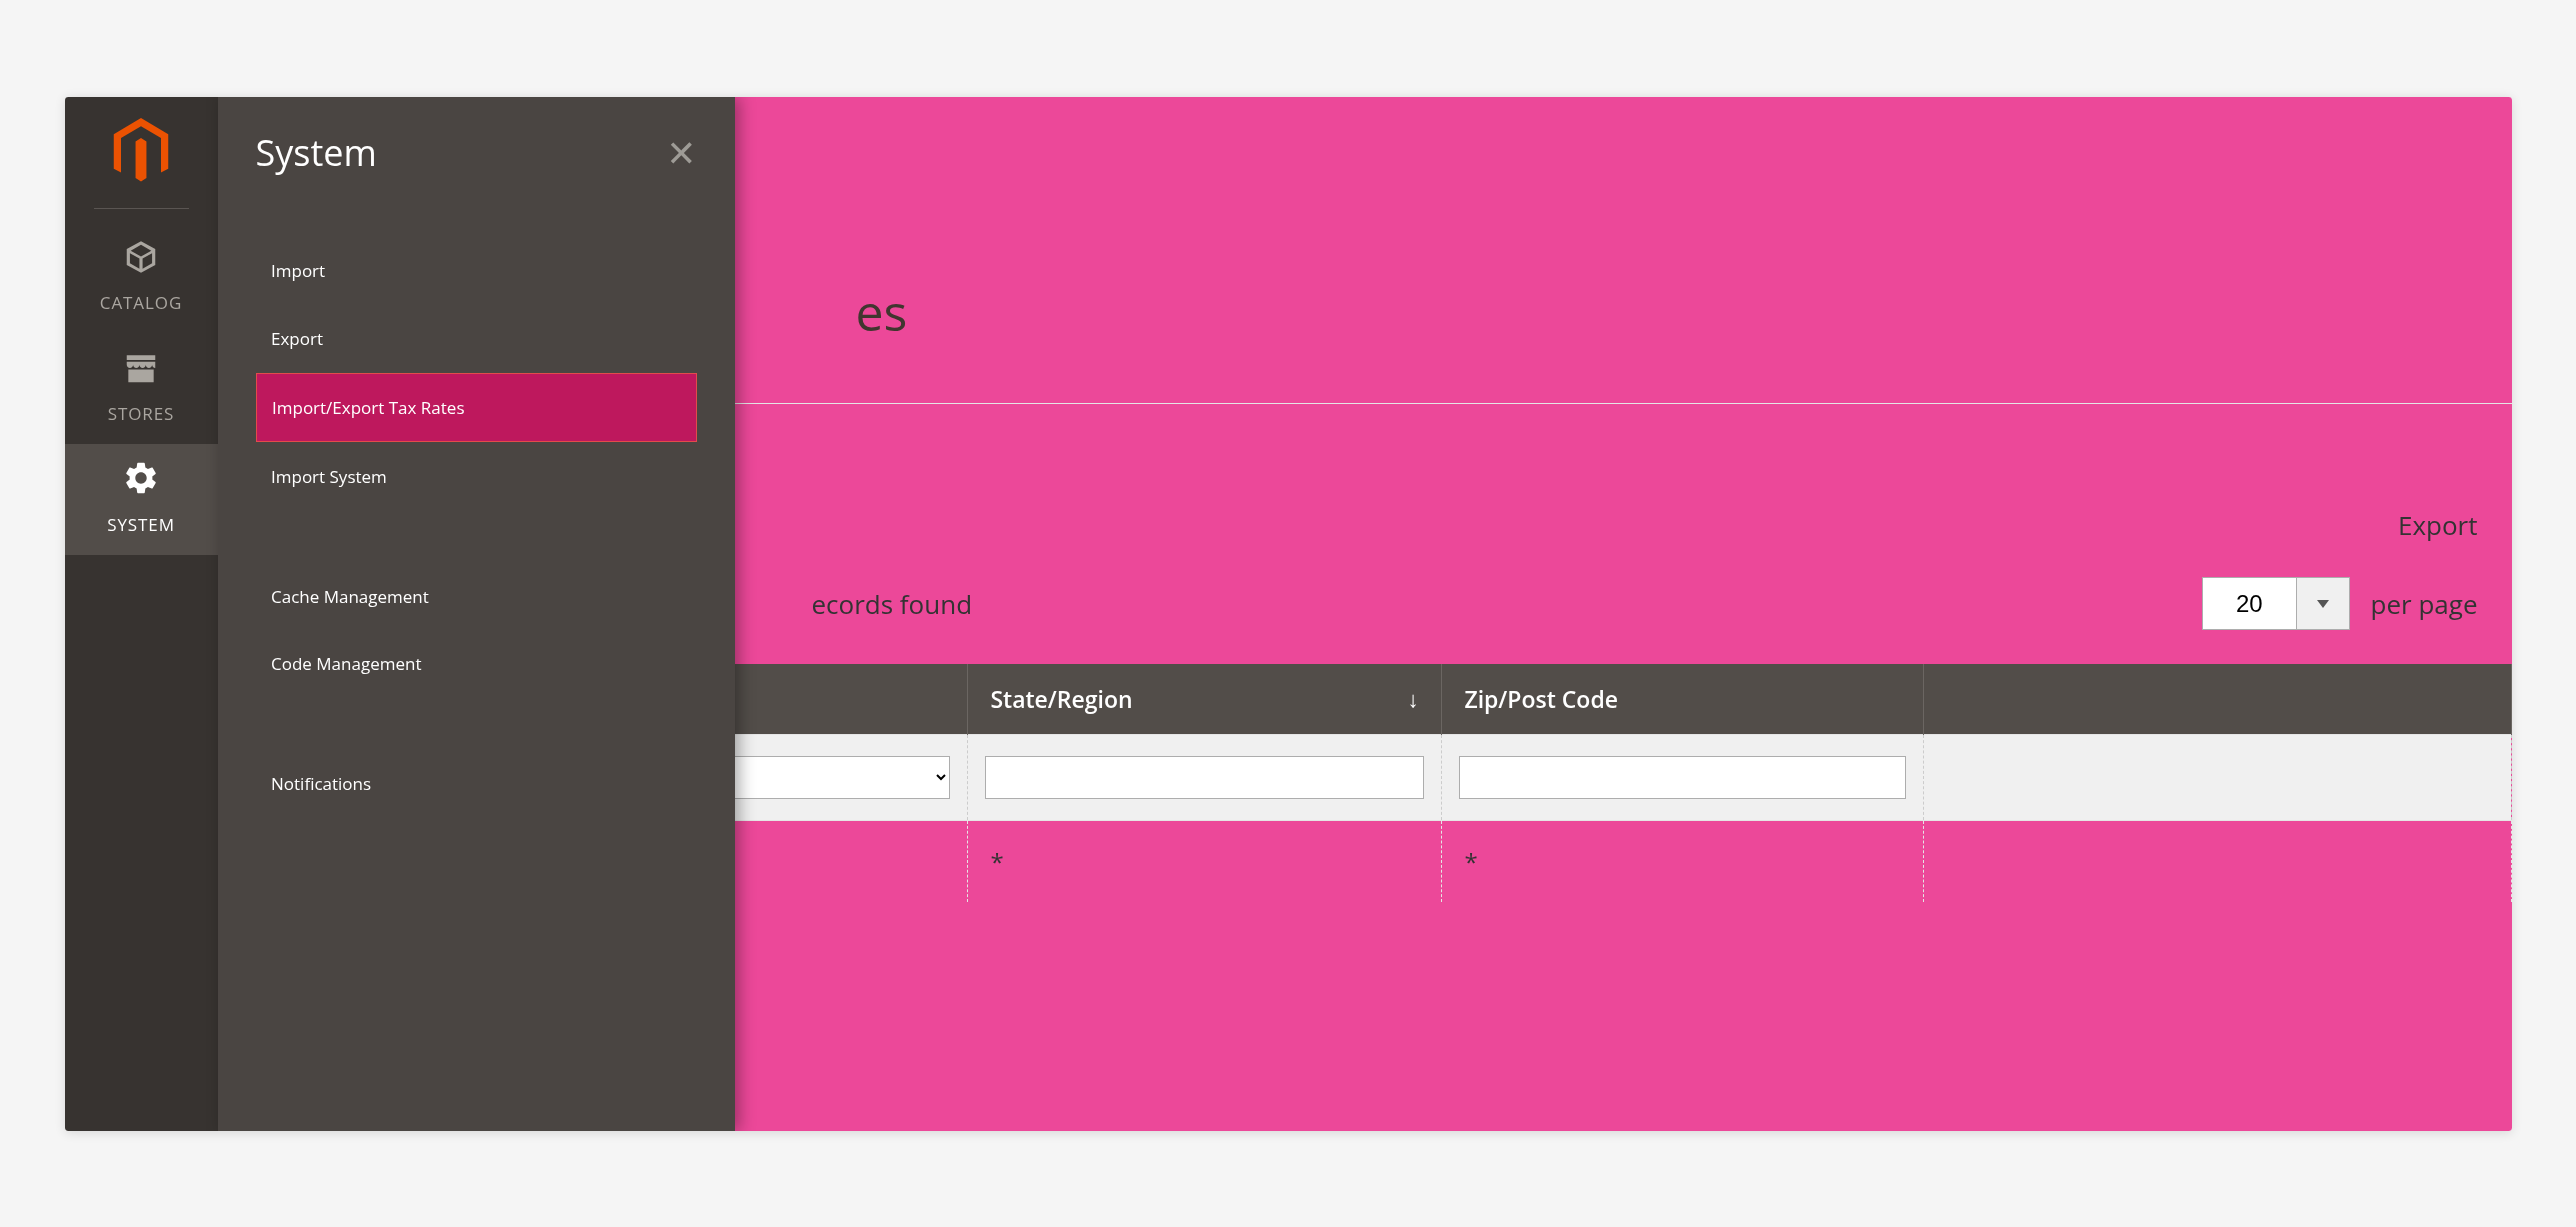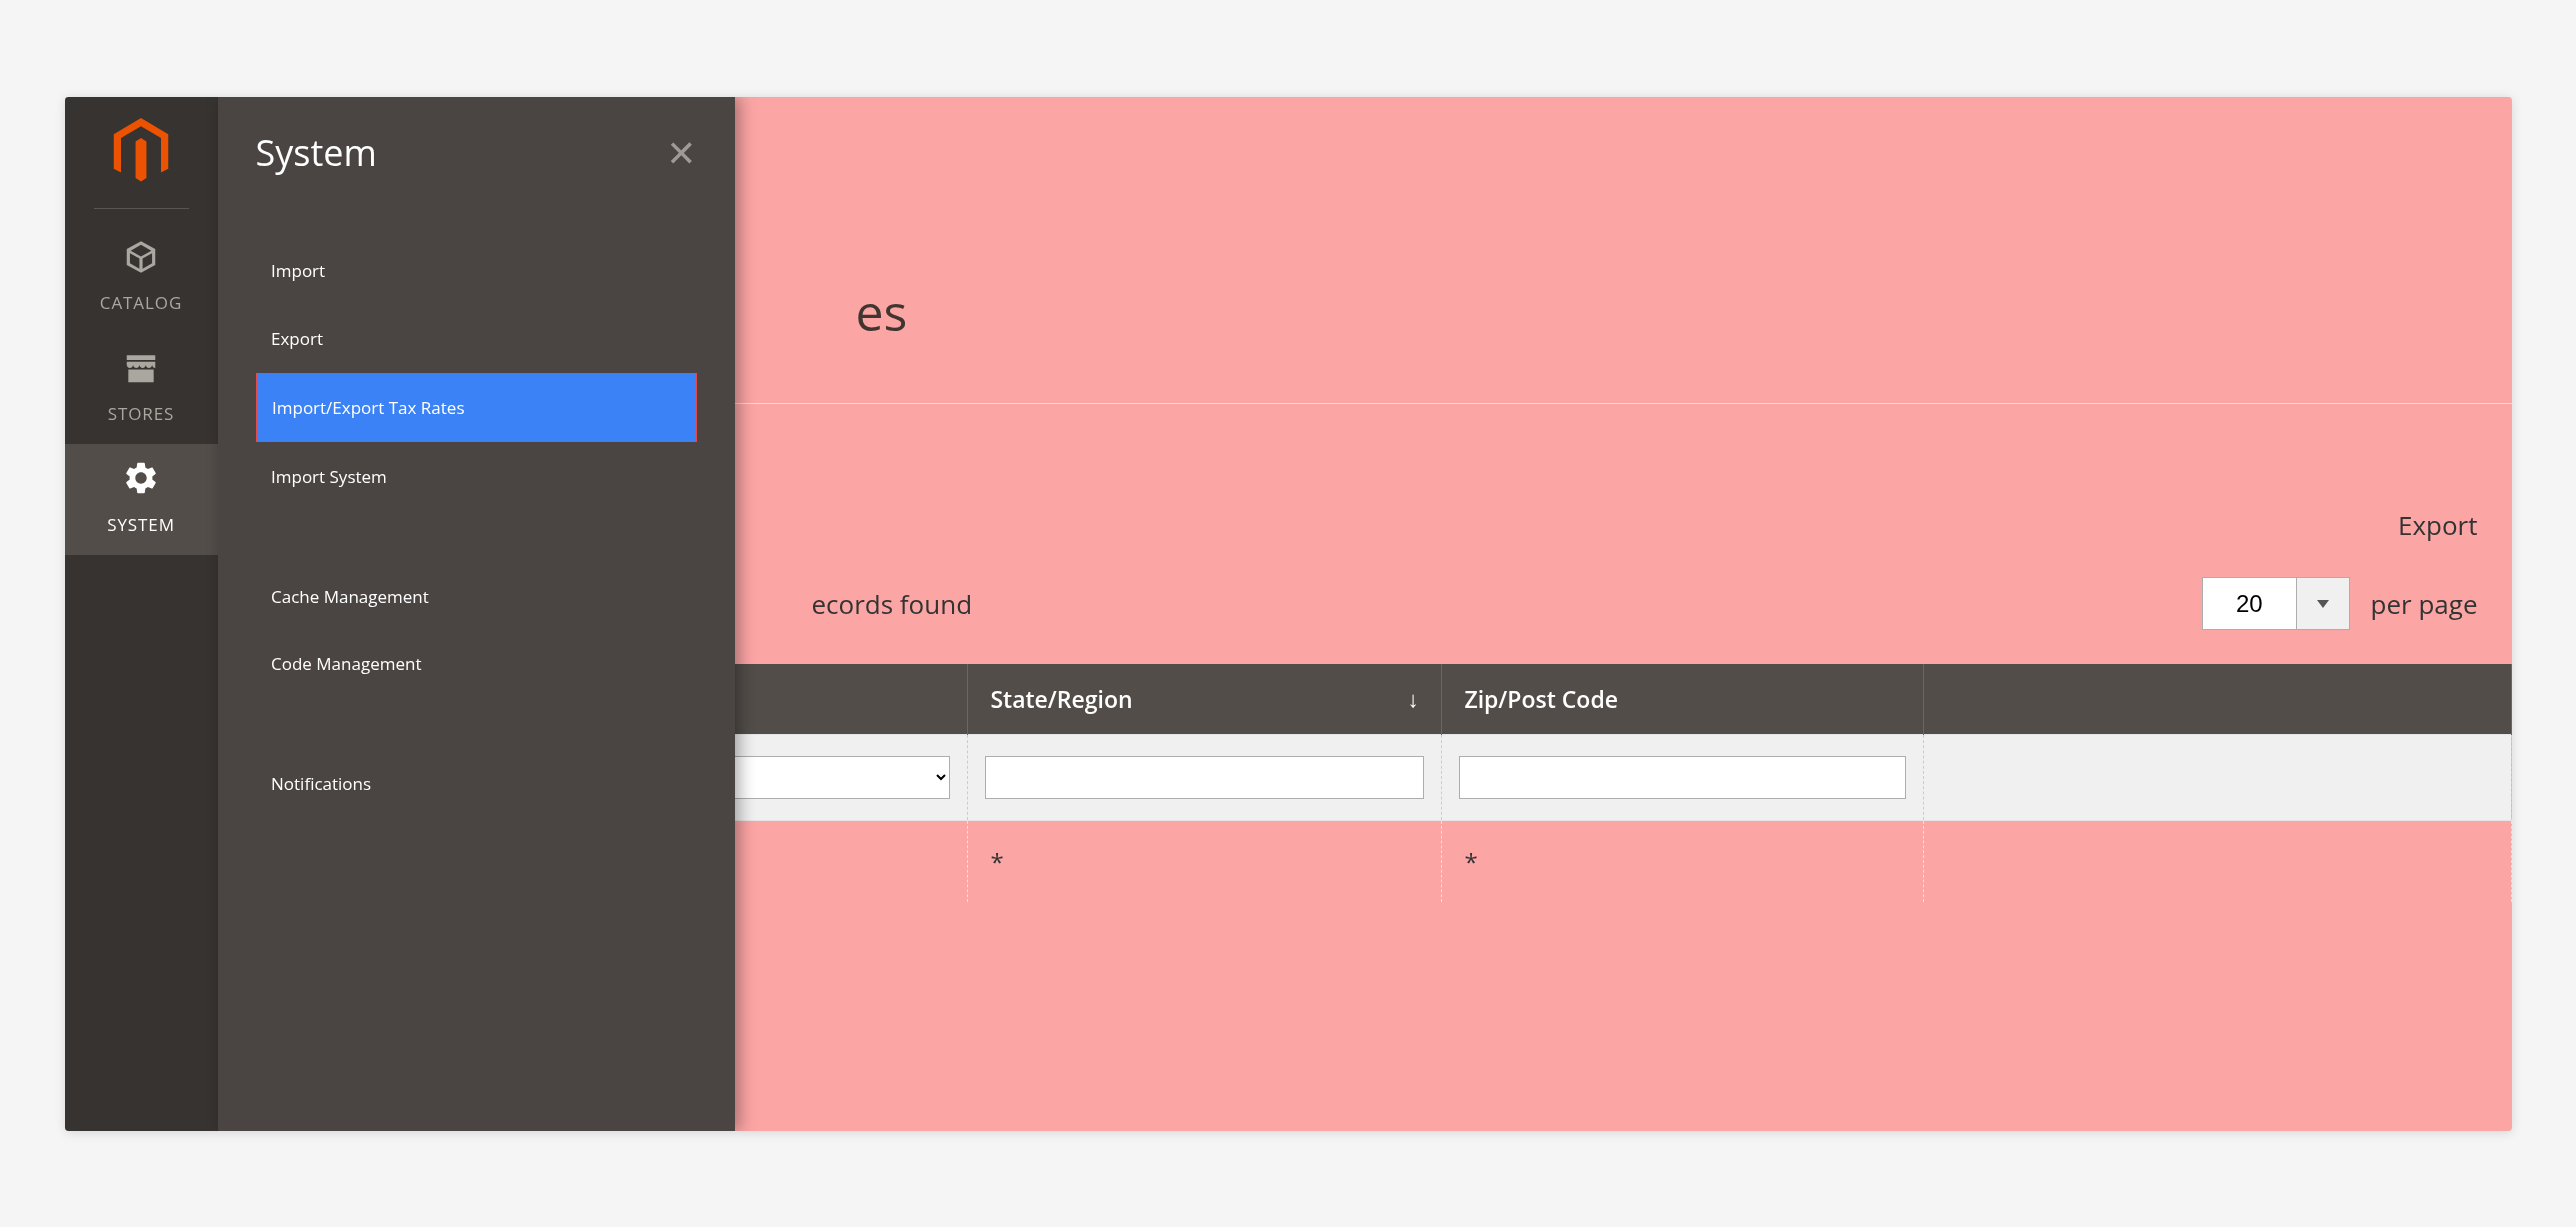"es" .content { background: #fca5a5 -> #ec4899 }
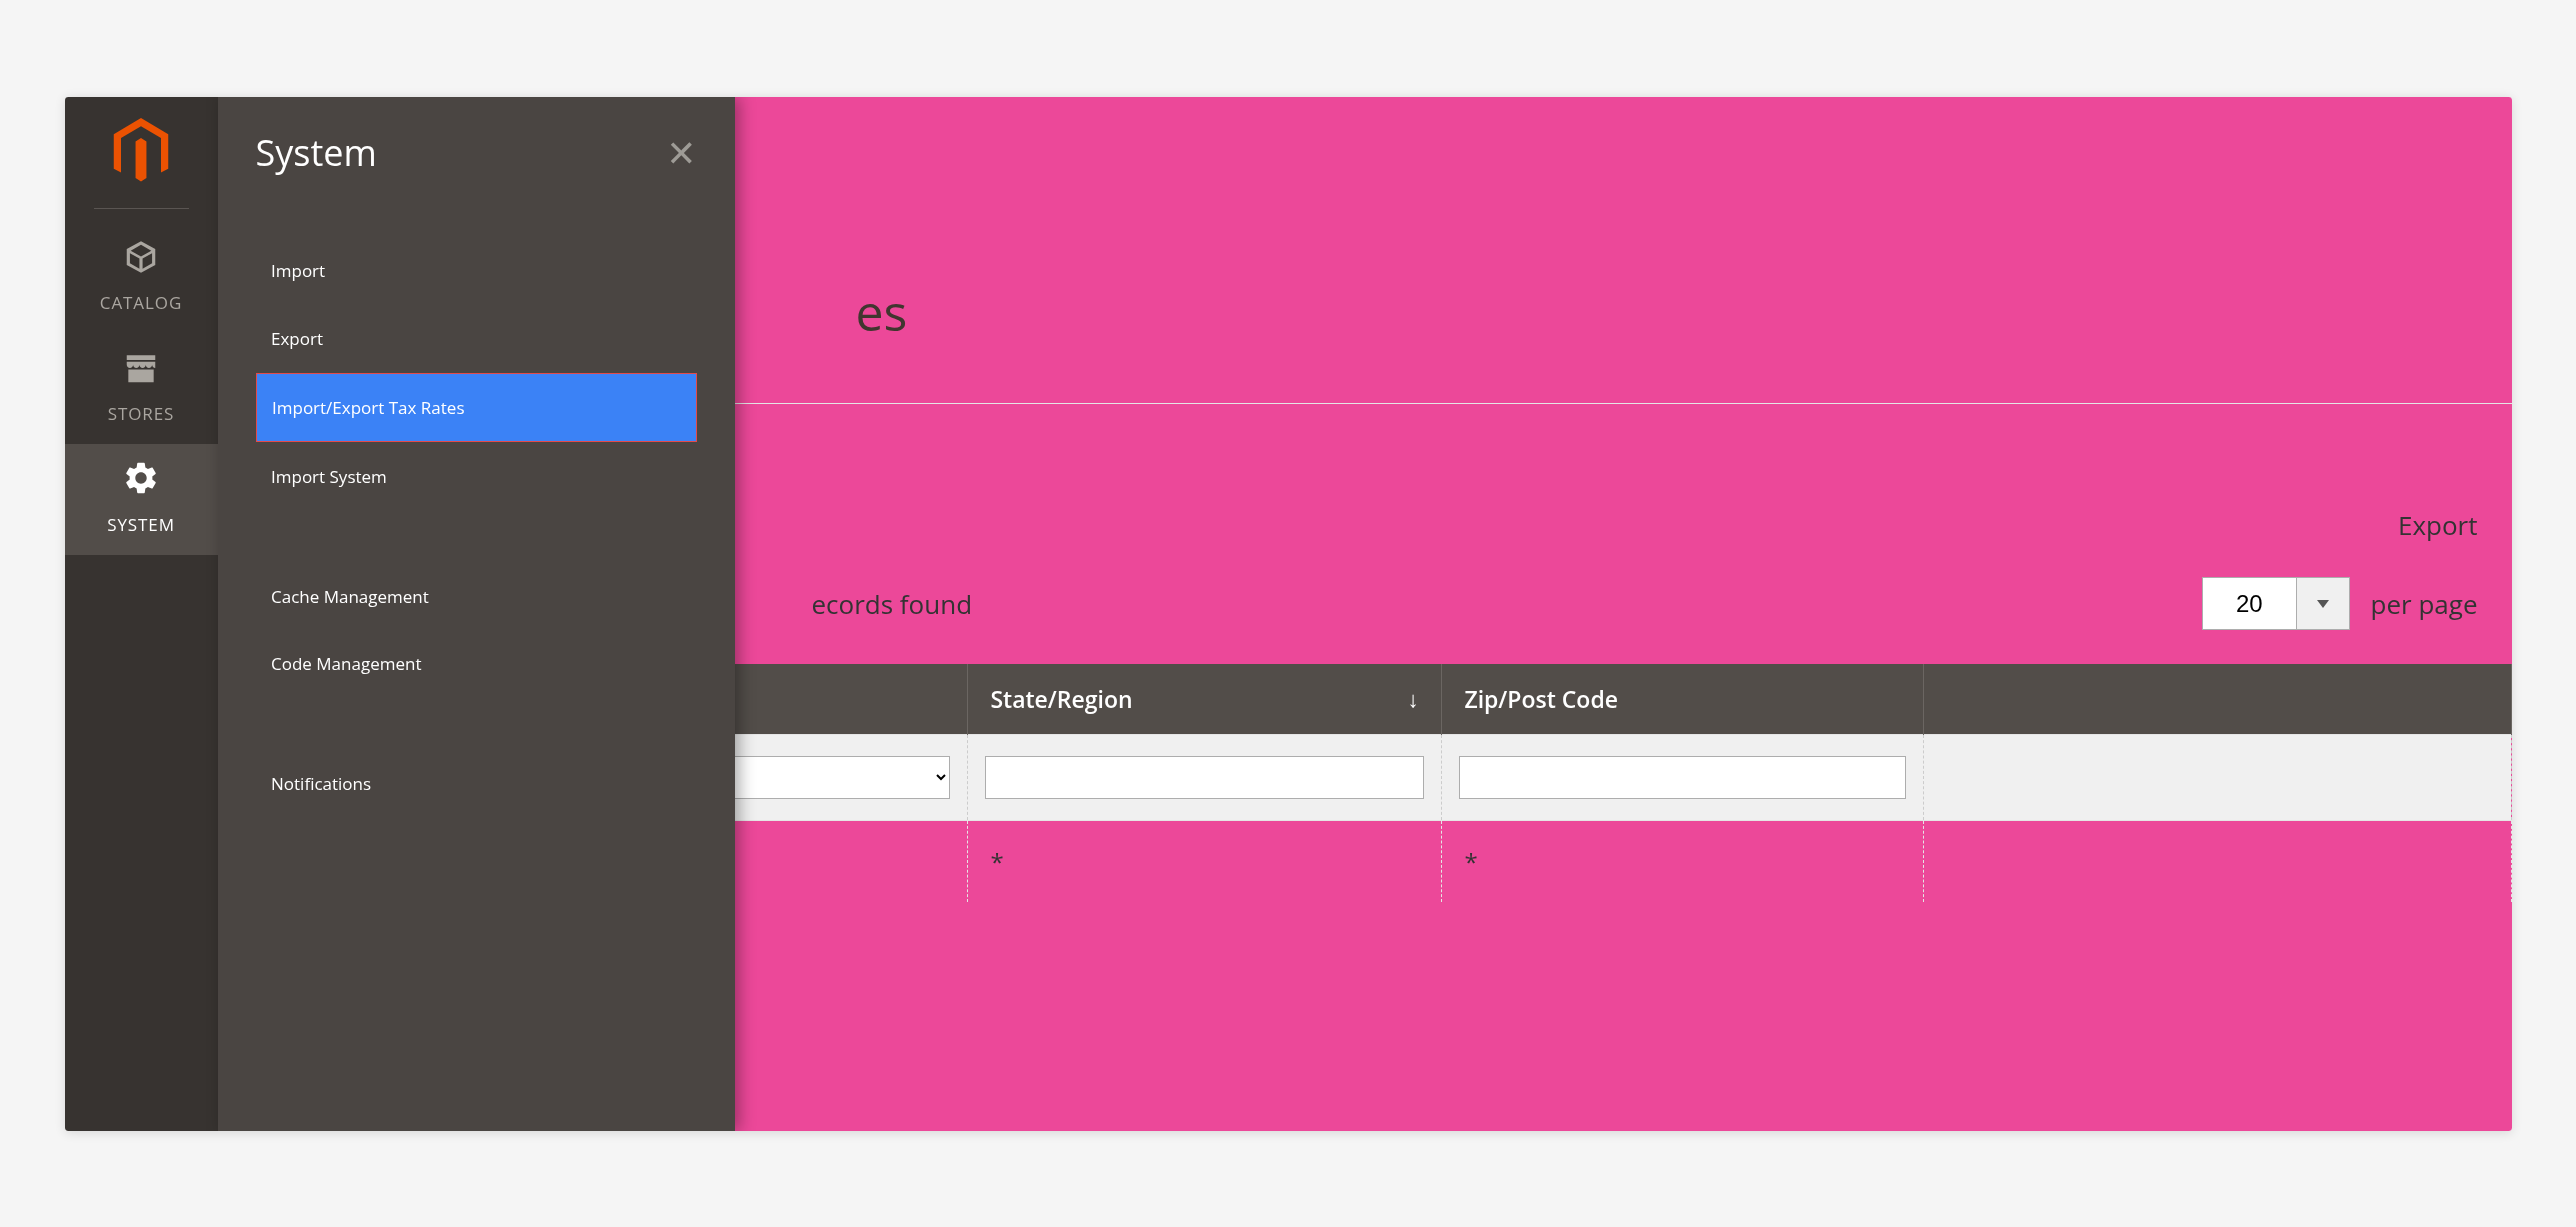"Import/Export Tax Rates" .flyout-item.highlighted { background: #3b82f6 -> #be185d }
